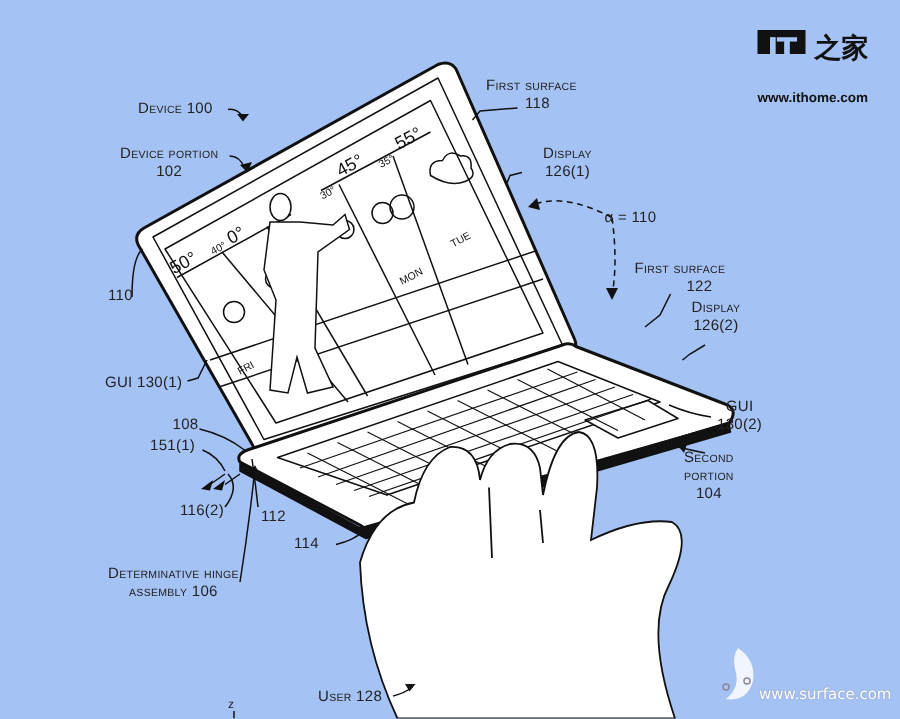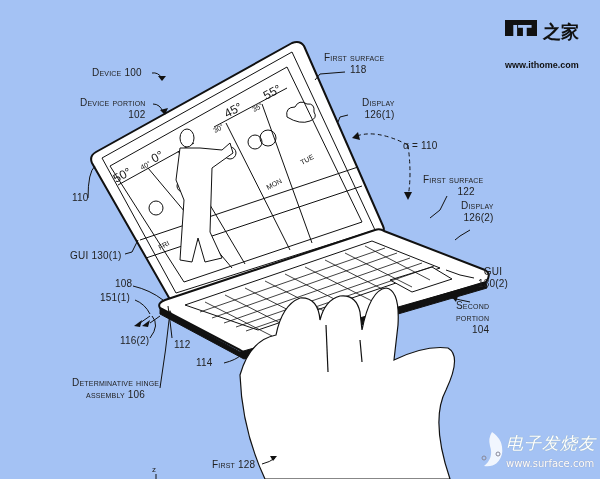"100" .num { text-align: right -> none }
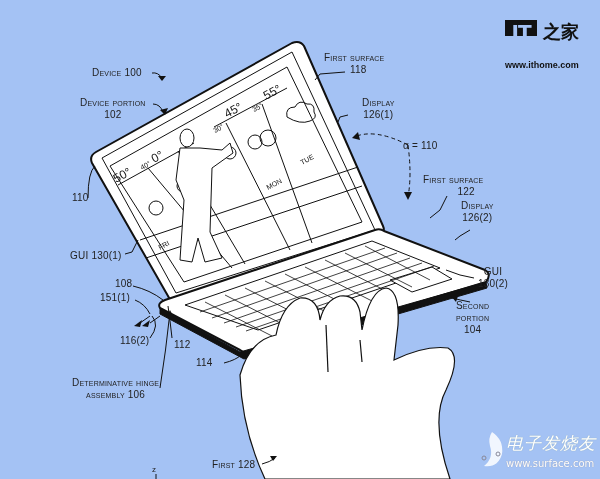"电子发烧友" div.wm-cn { html: <div>电子发烧友</div> -> none }
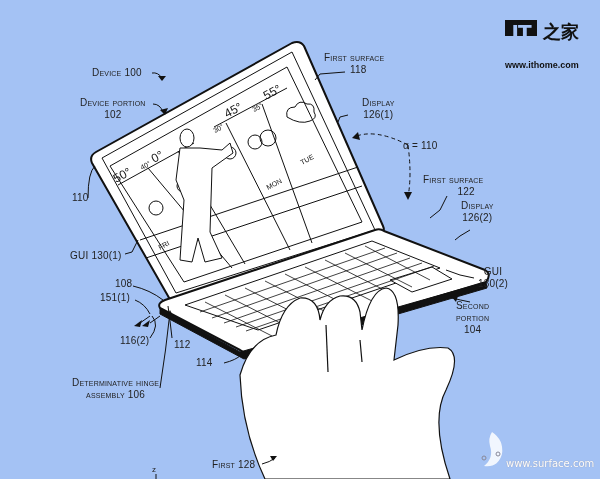"First" span { text: First -> User }
